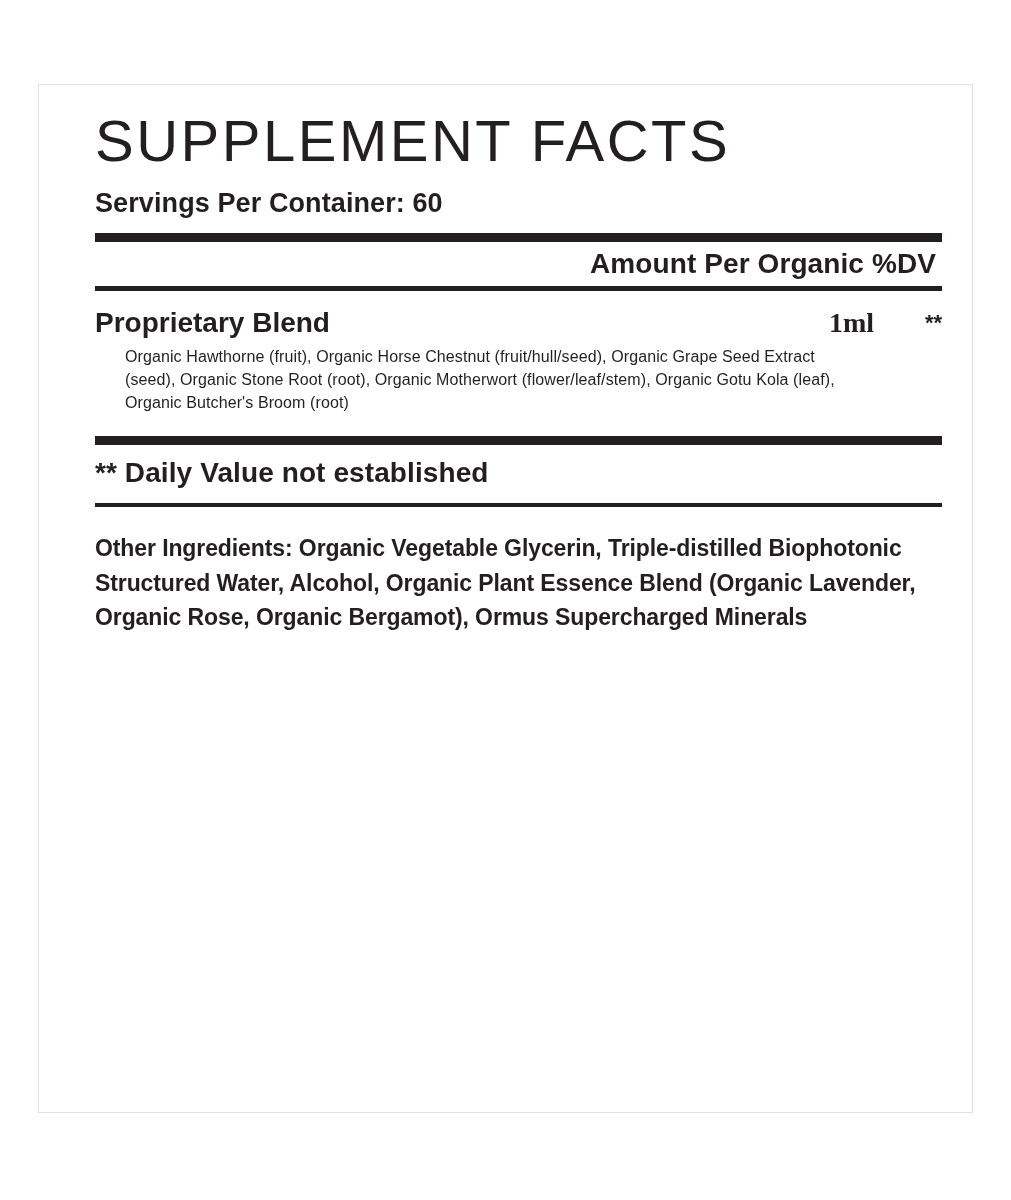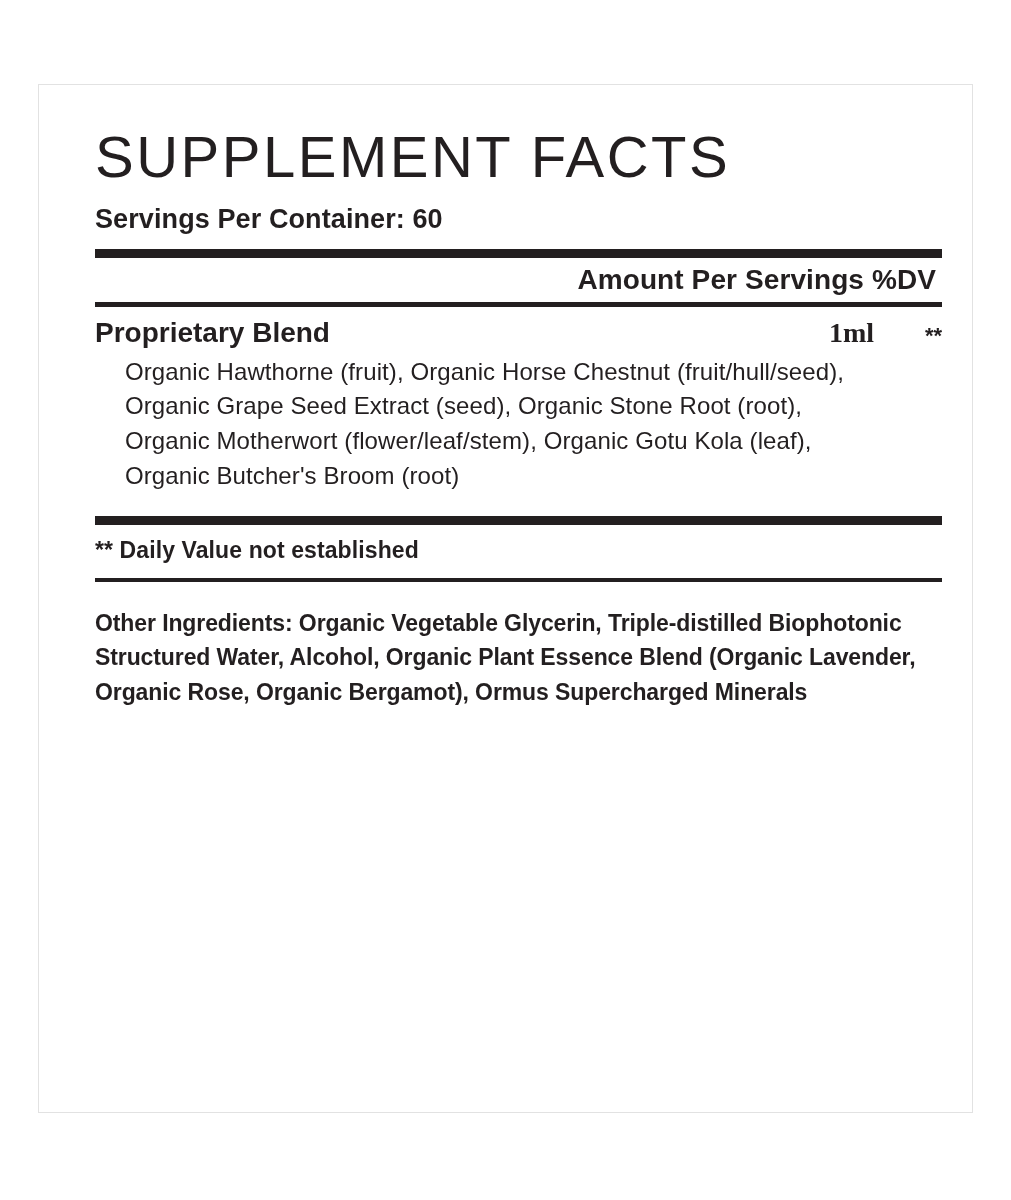"SUPPLEMENT FACTS" .title { margin: 16px 0 6px 0 -> 0 0 6px 0 }
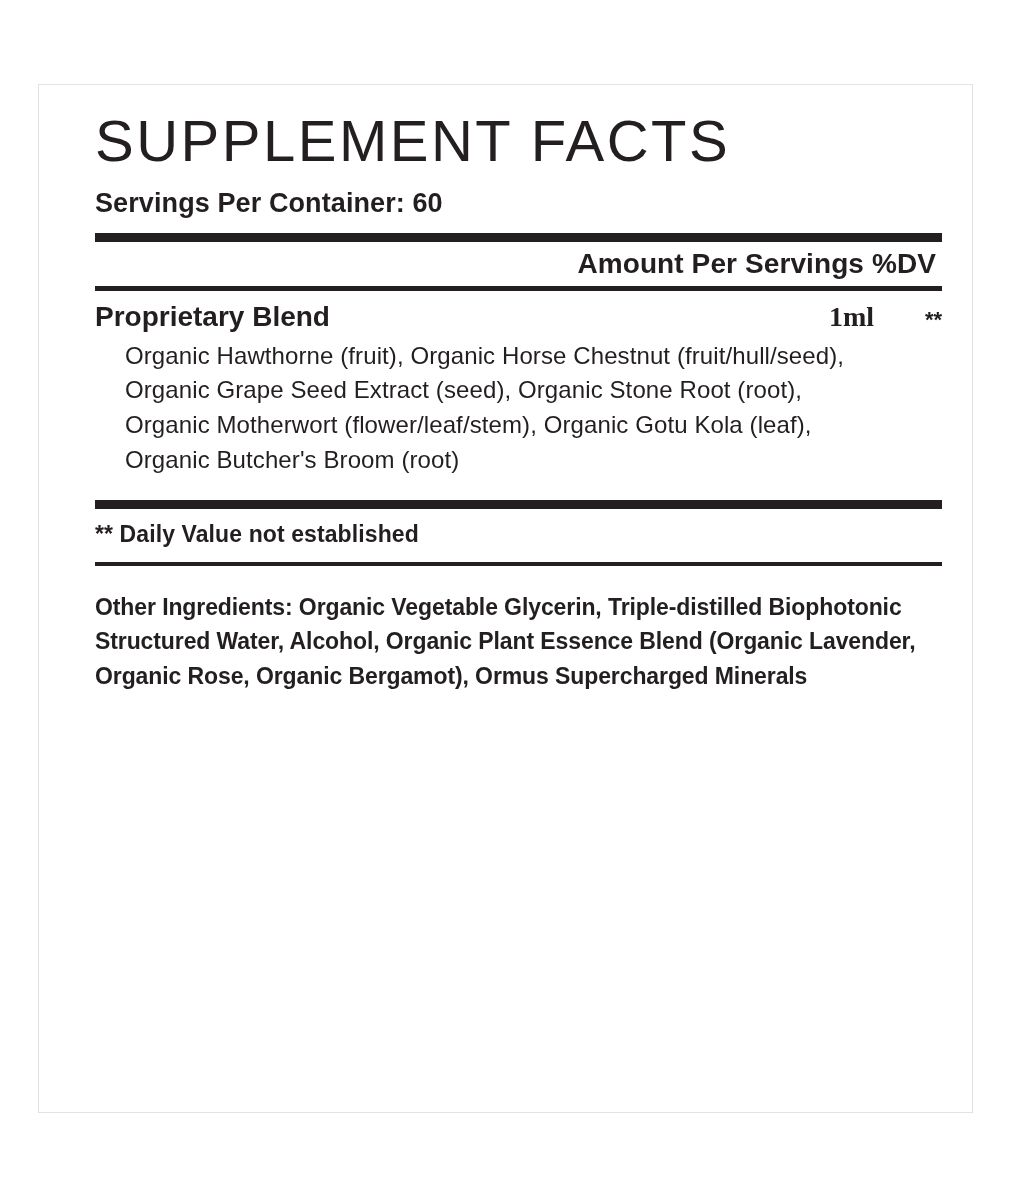"Amount Per Servings %DV" div.amount-row { text: Servings -> Organic }
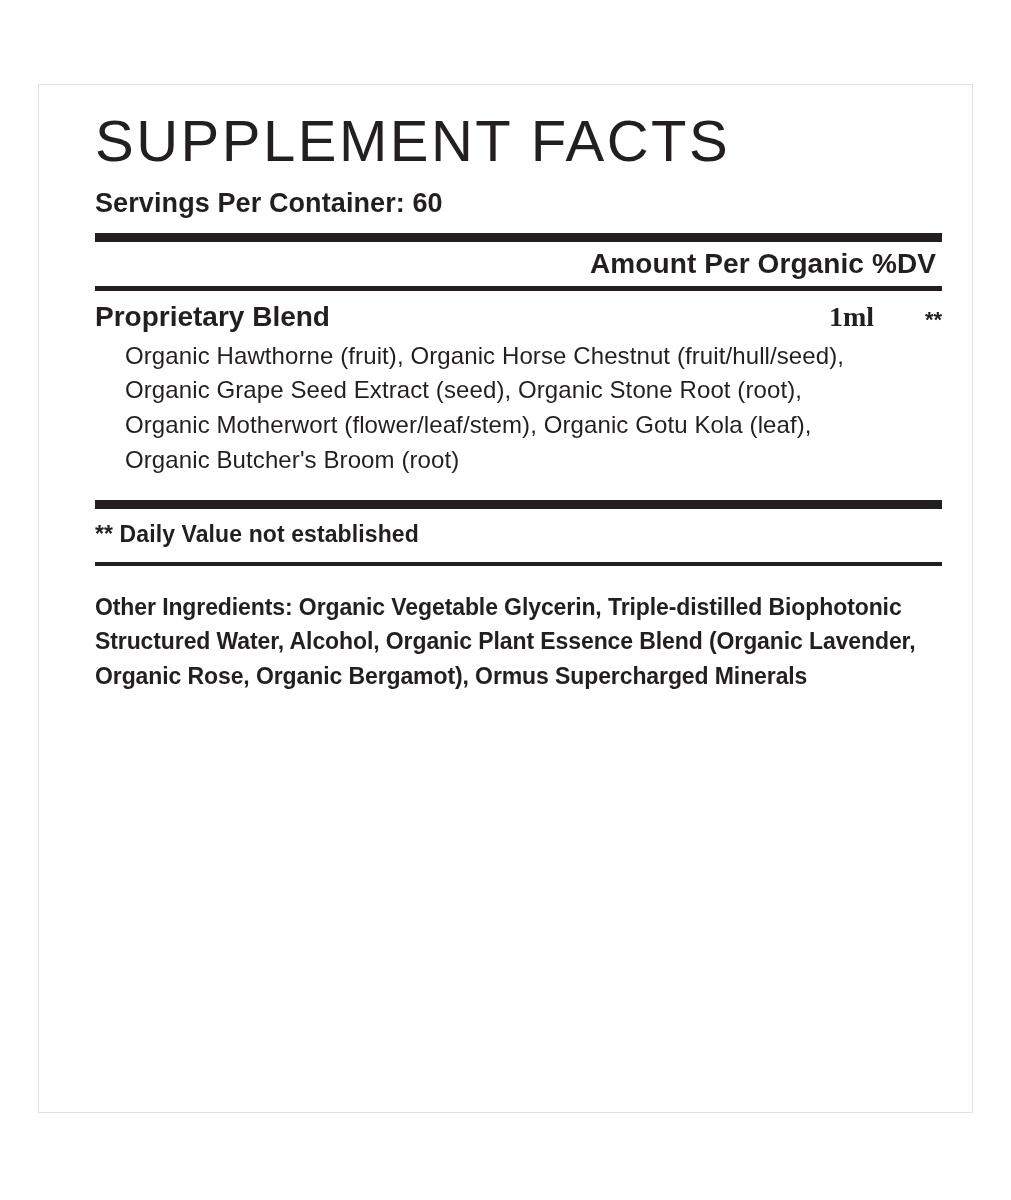"Proprietary Blend" .blend-row { align-items: flex-end -> center; padding: 10px 0 0 0 -> 16px 0 0 0 }
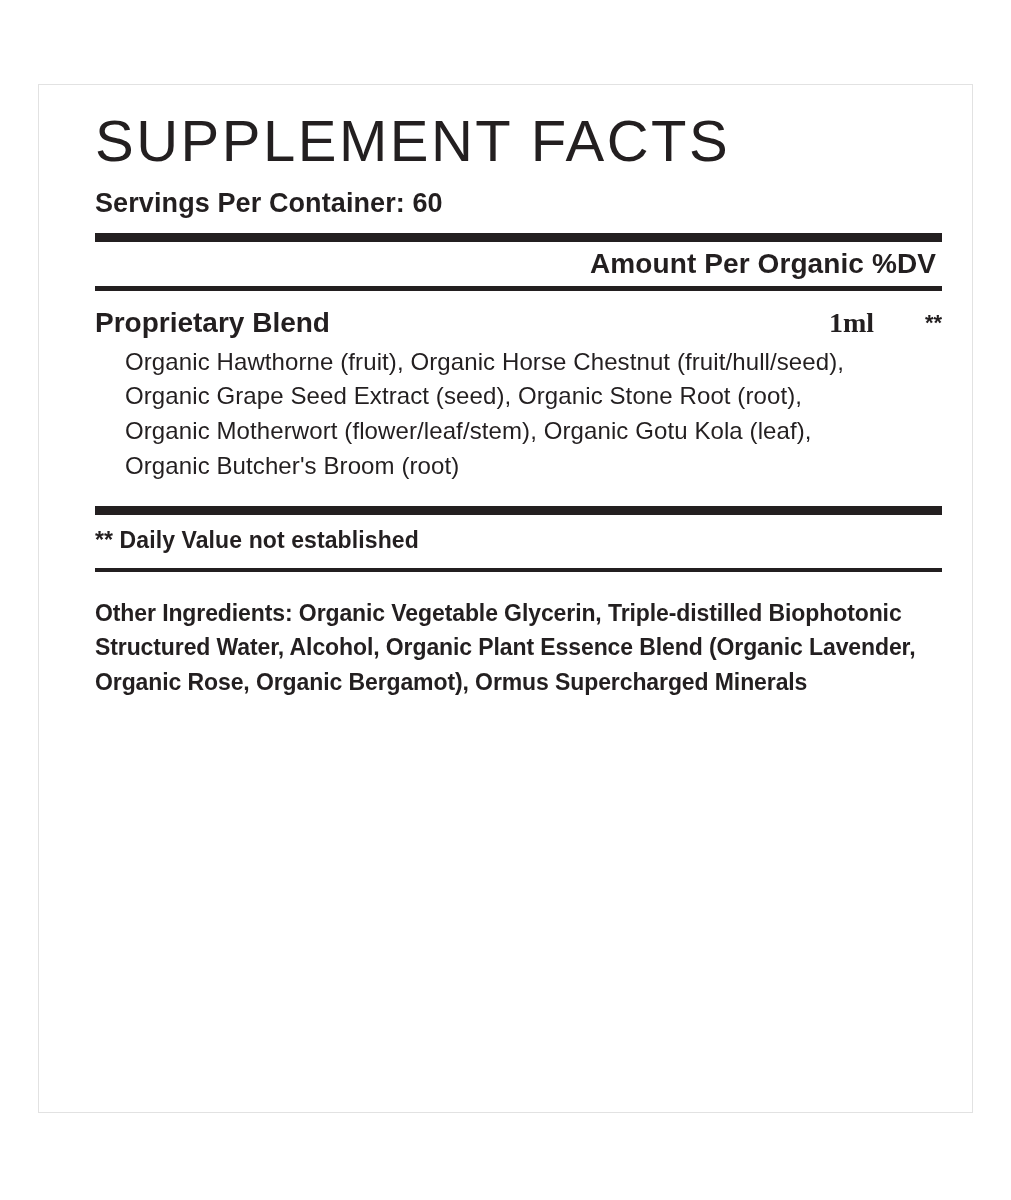"Organic Hawthorne (fruit), Organic Horse" .ingredient-list { font-size: 24px -> 16px }
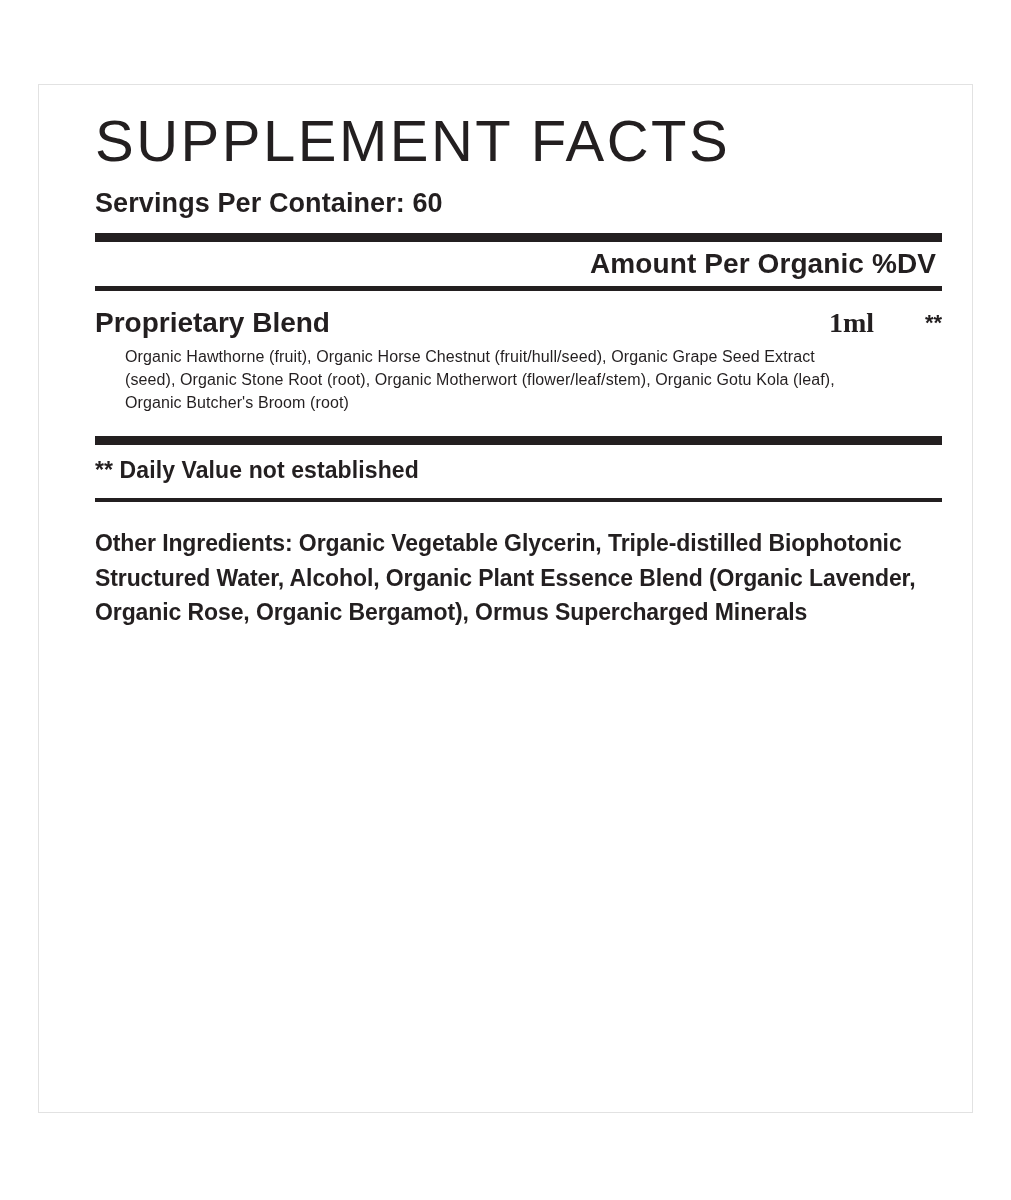"** Daily Value not established" .footnote { font-size: 23px -> 28px }
